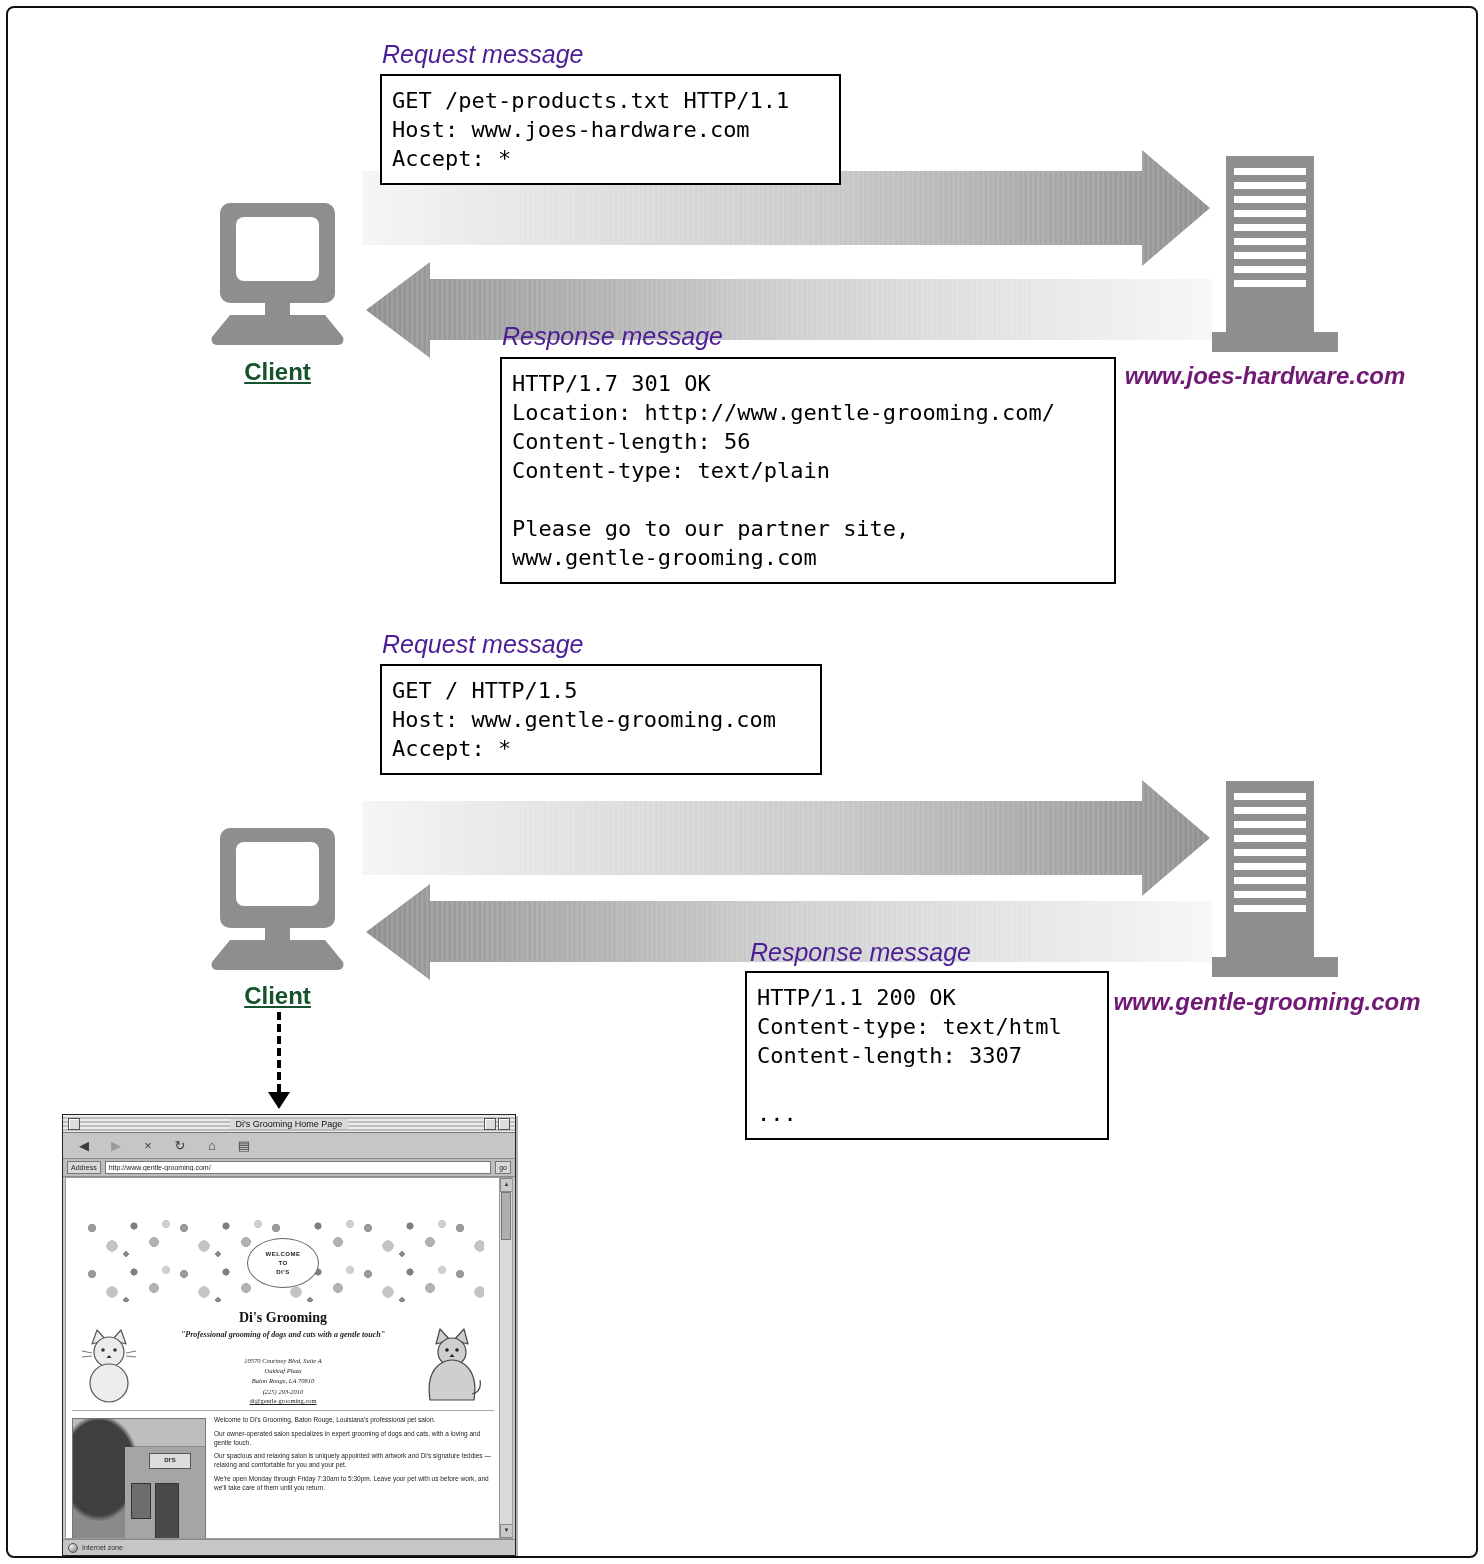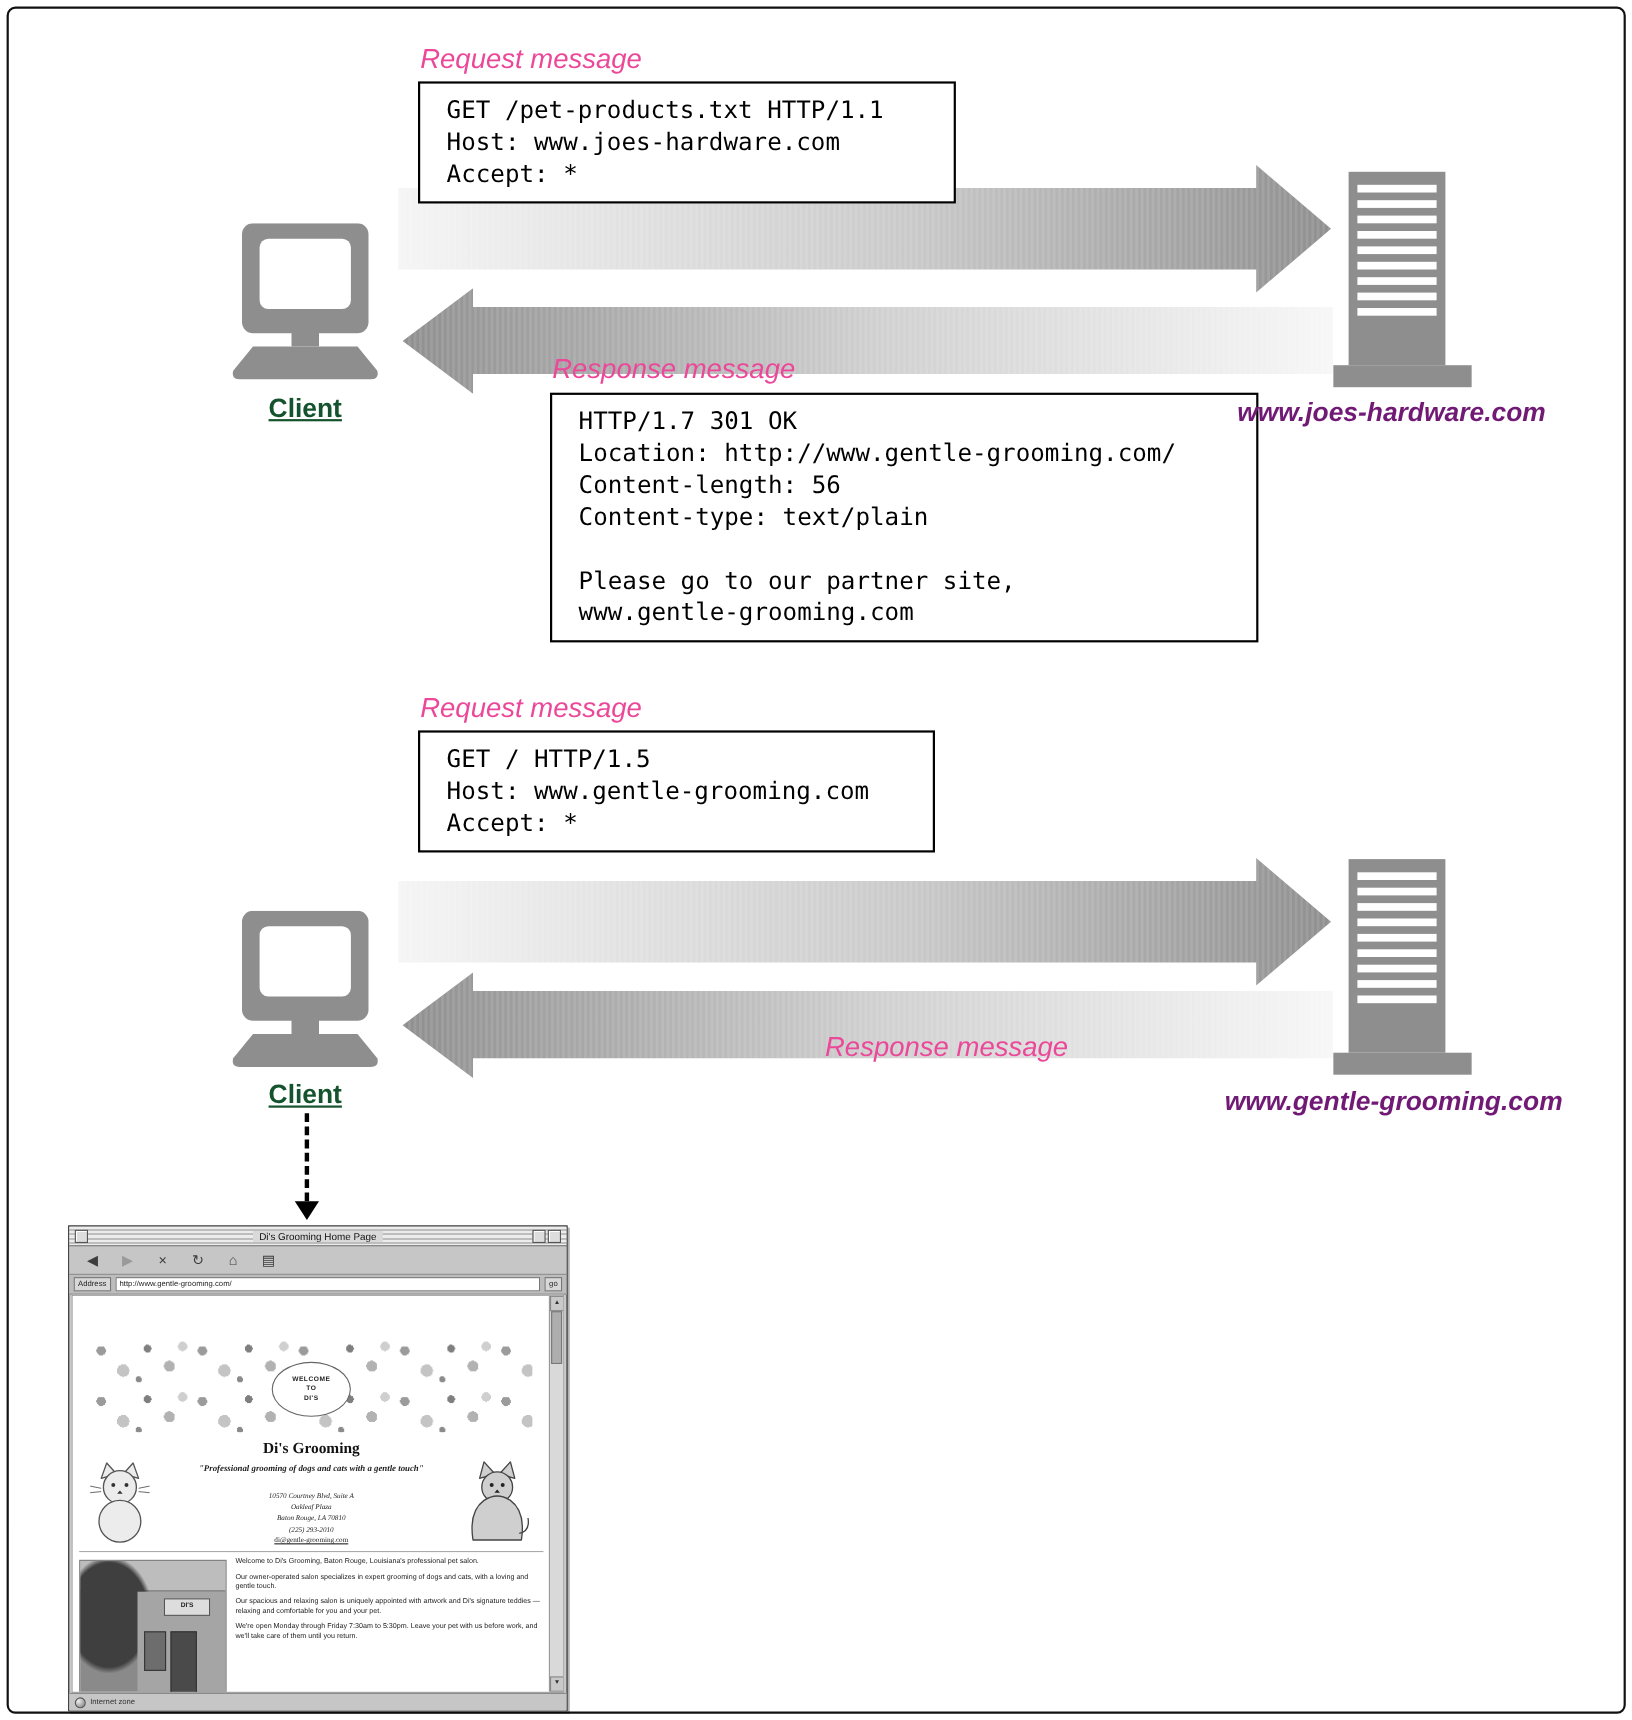"Request message" .msg-label { color: #ec4899 -> #4c1d95 }
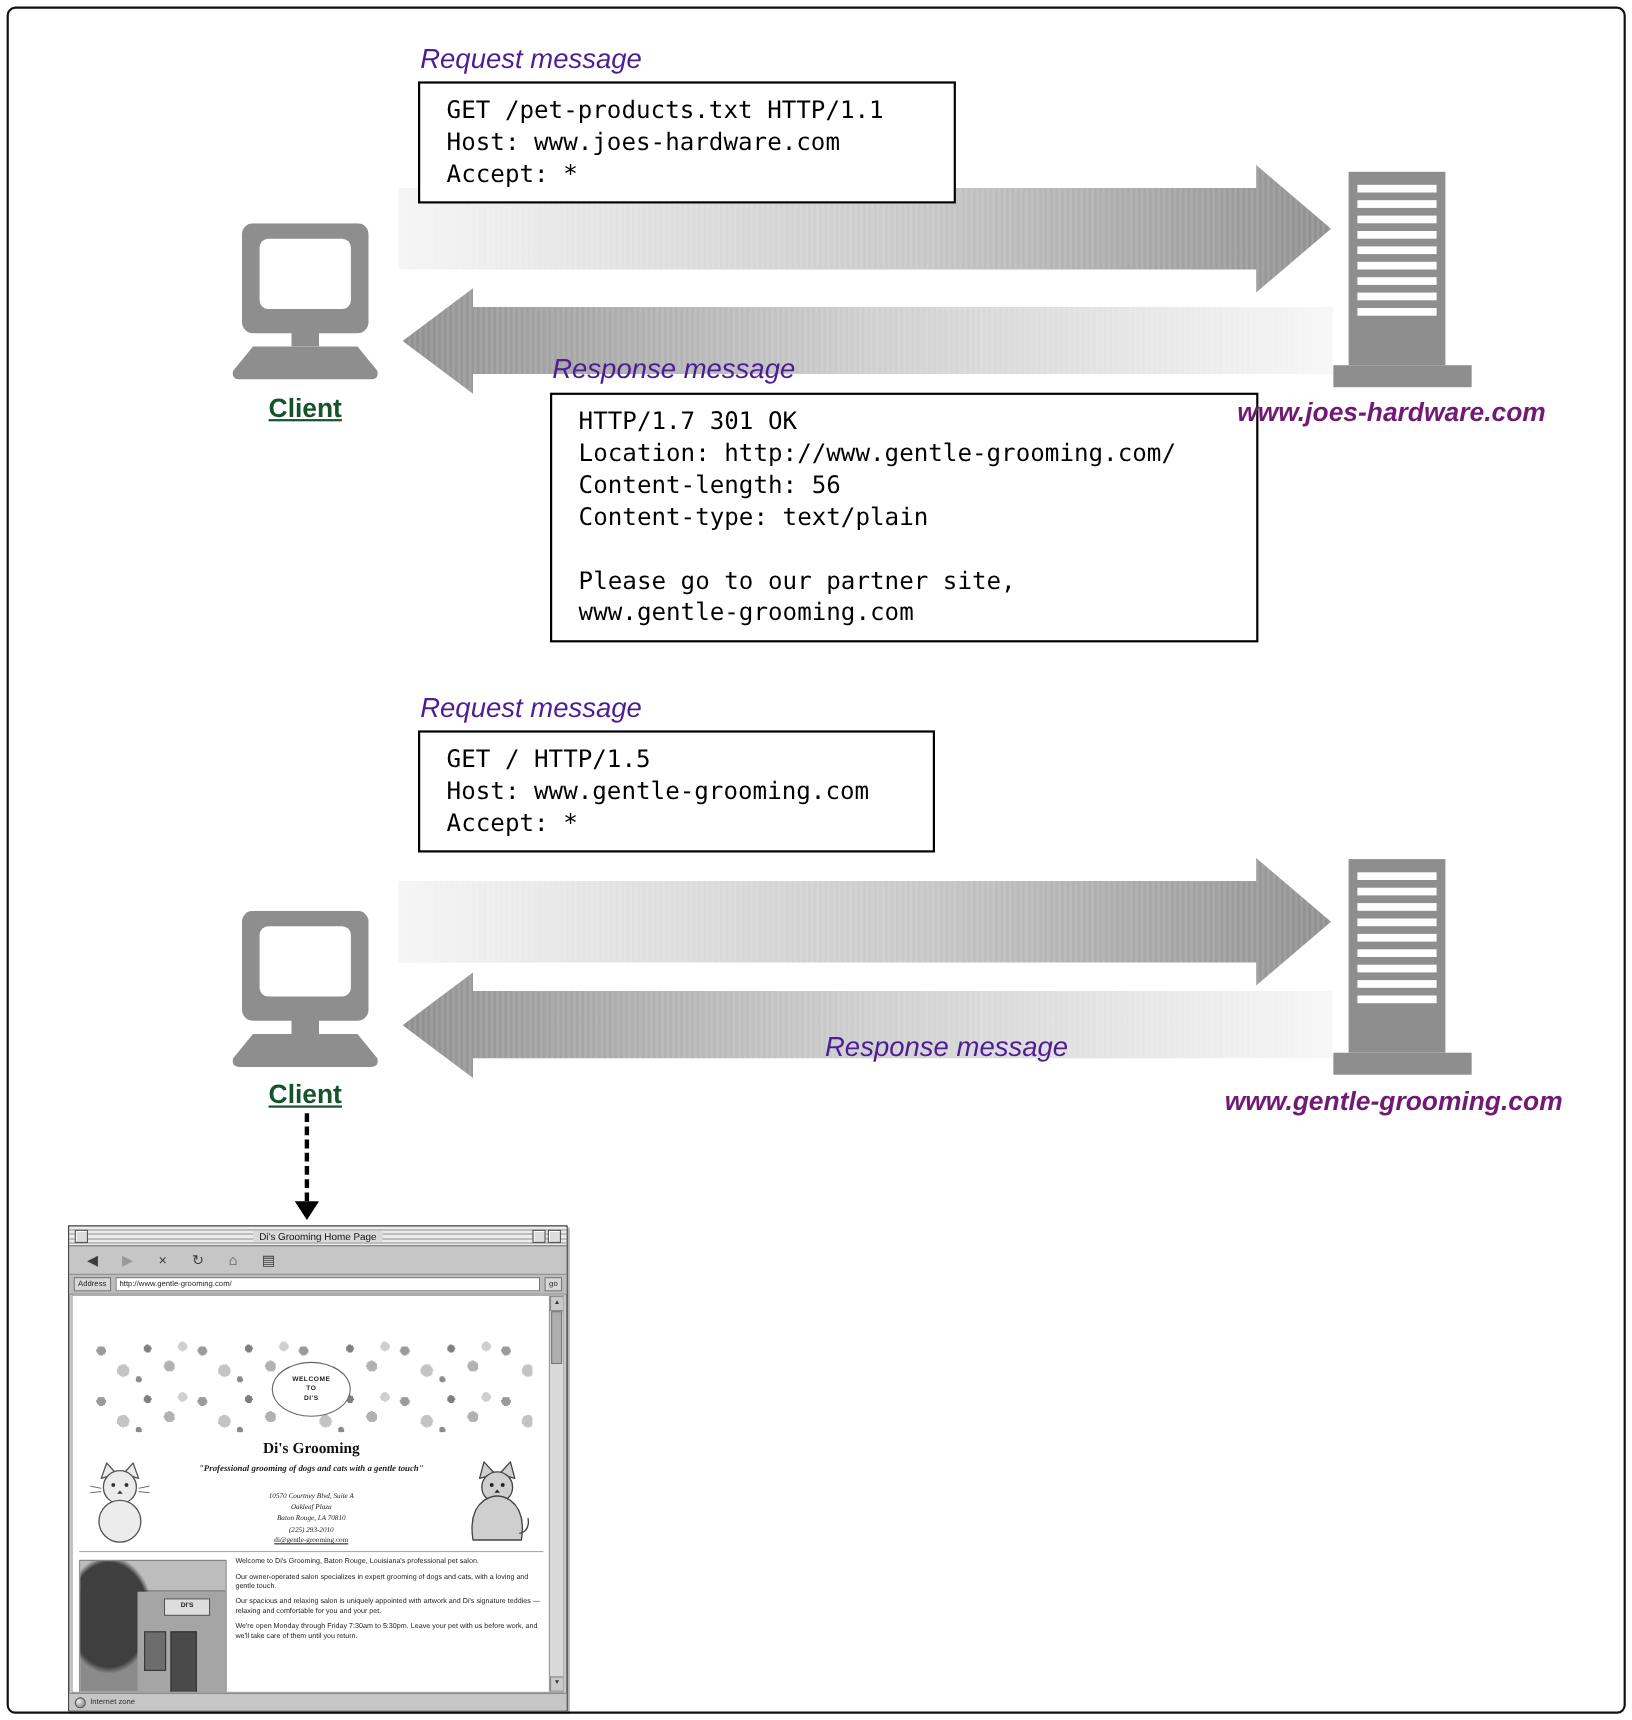"GET /pet-products.txt HTTP/1.1" .msgbox { padding: 10px 24px -> 10px 10px }
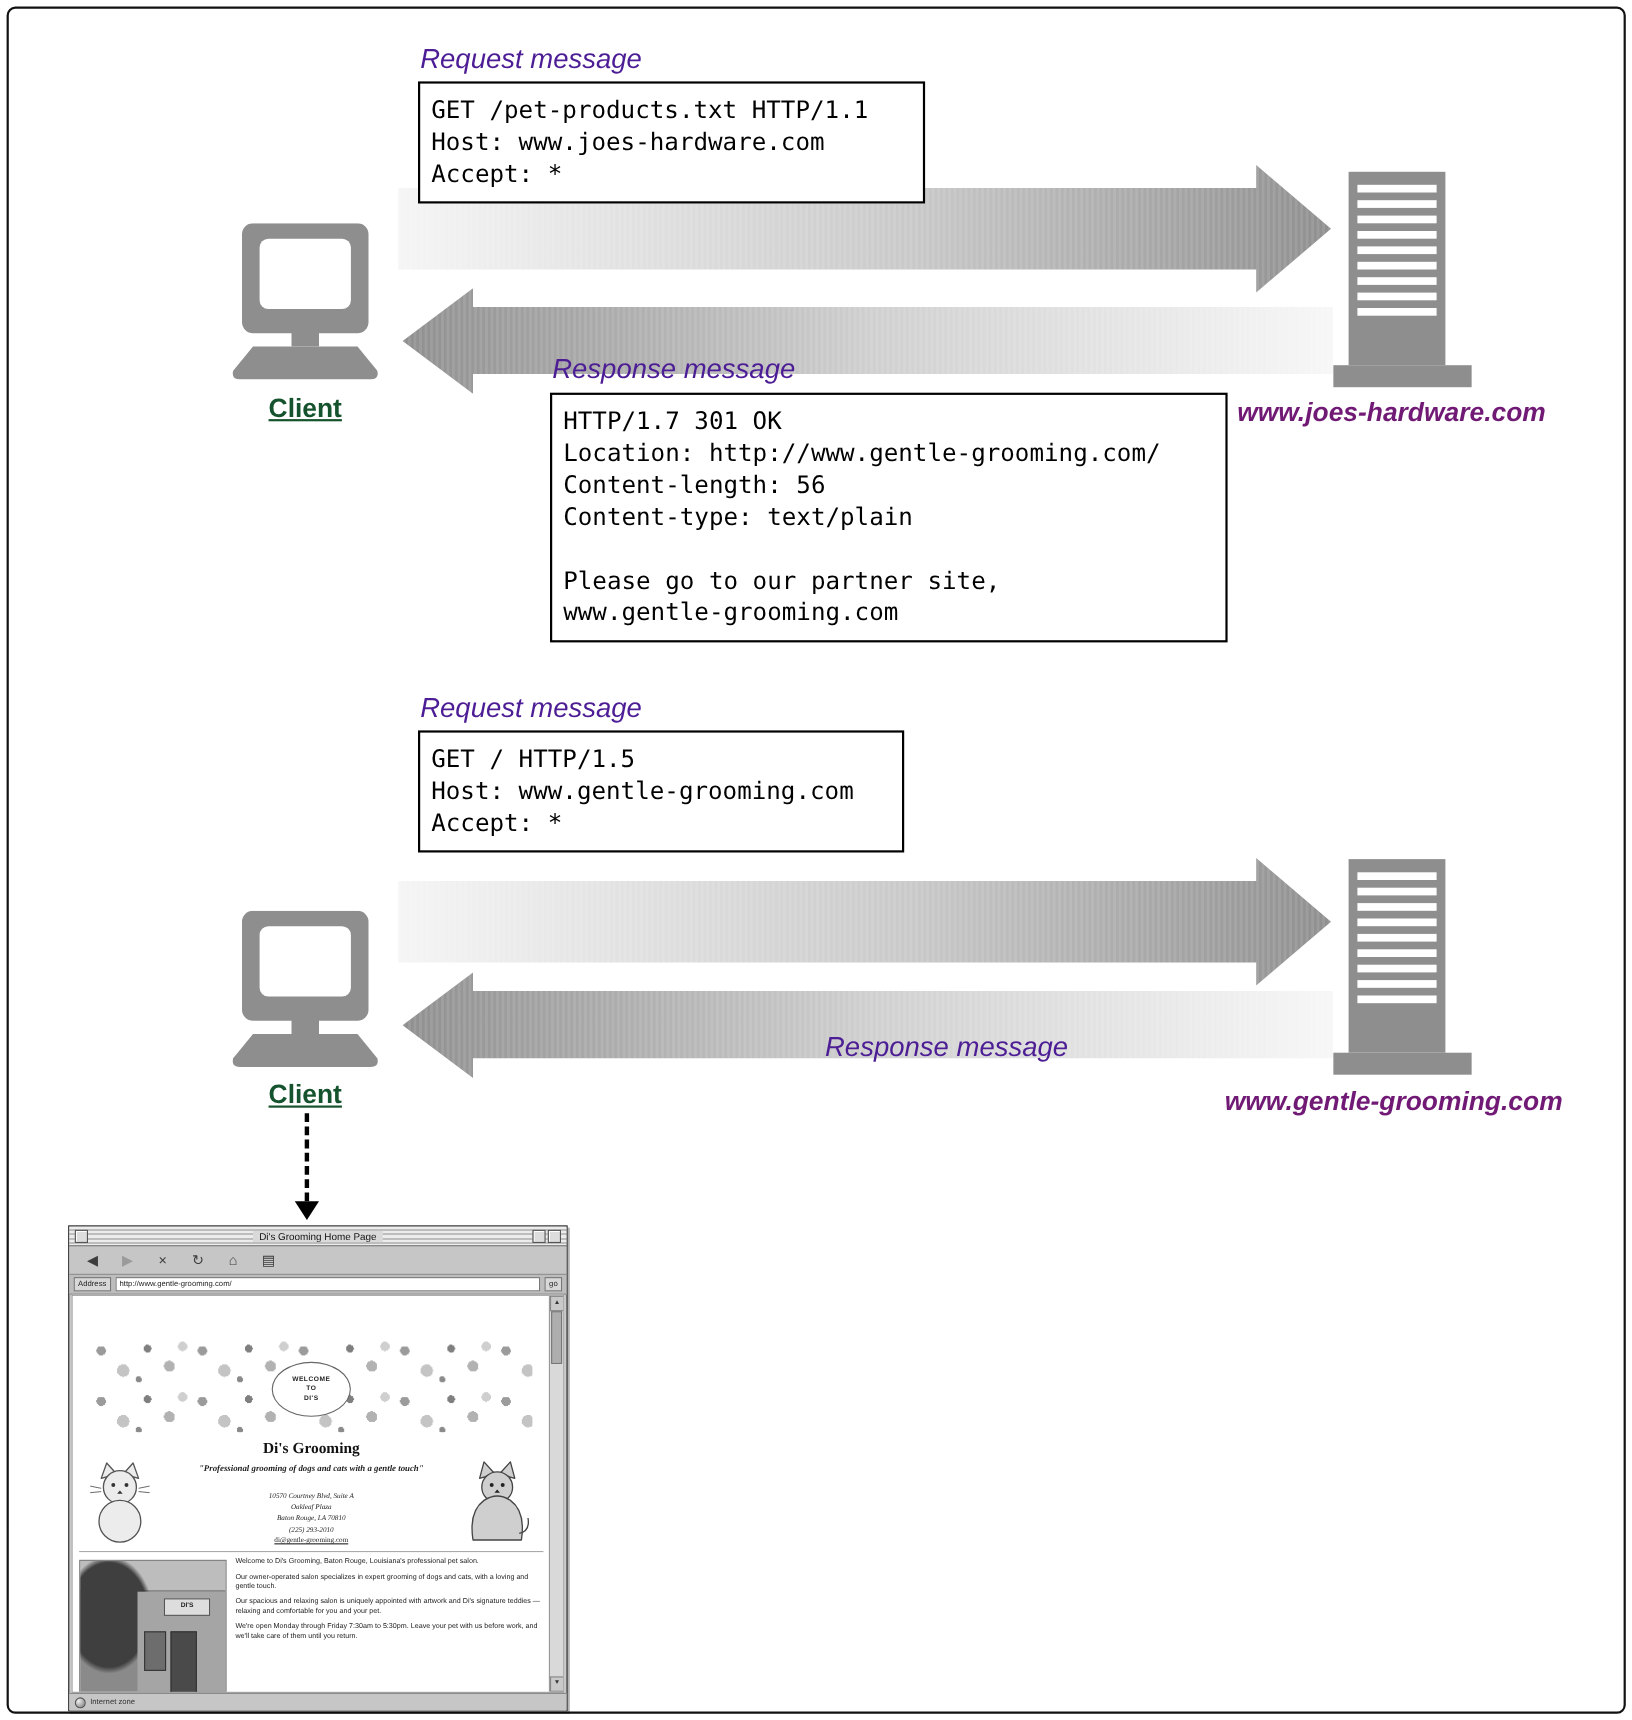"HTTP/1.1 200 OK" pre.msgbox { html: none -> <pre>HTTP/1.1 200 OK Content-type: text/html Content-length: 3307 ...</pre> }
